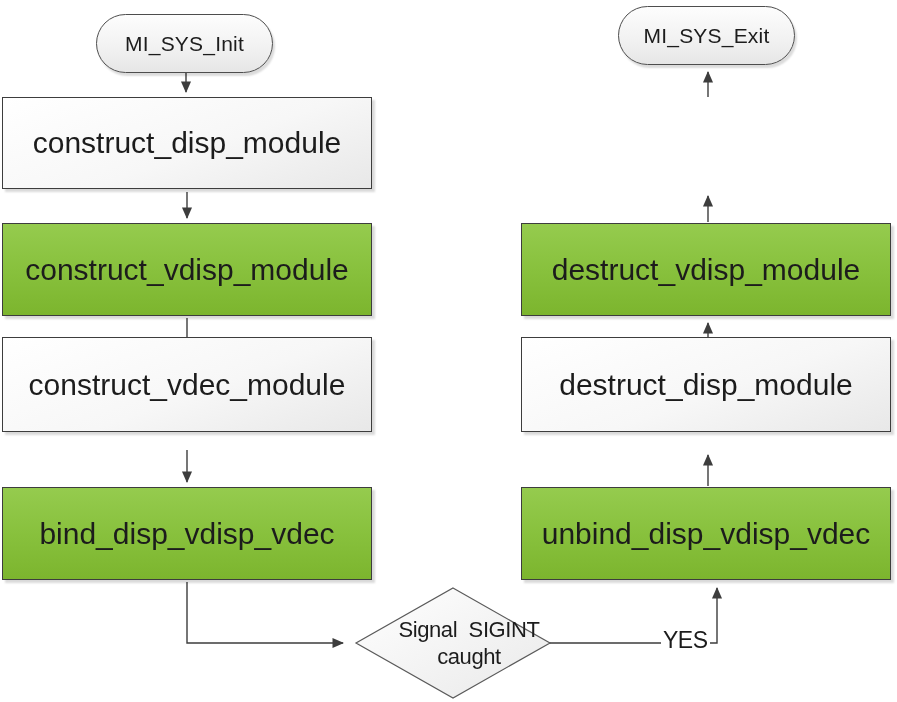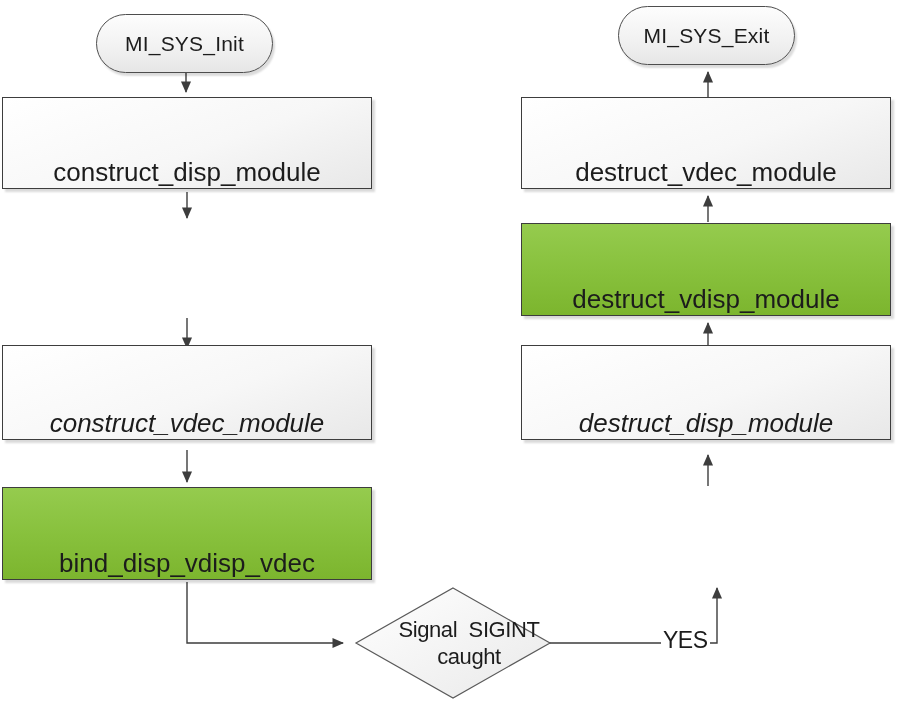"construct_disp_module" .box { align-items: flex-end -> none; font-size: 26px -> 30px }
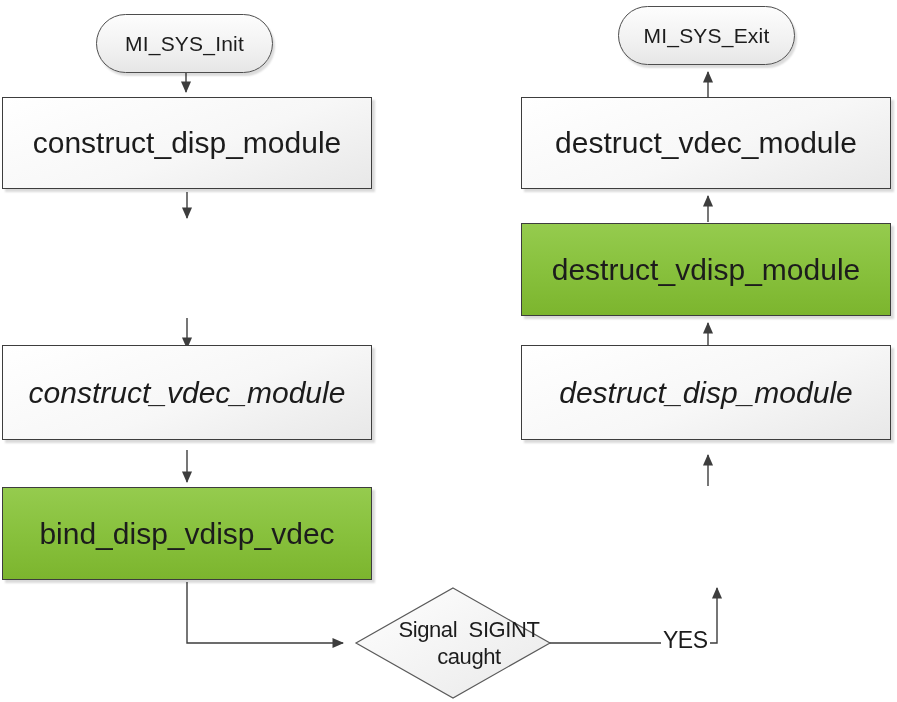"destruct_vdec_module" div.node { html: <div> <span>destruct_vdec_module</span> </div> -> none }
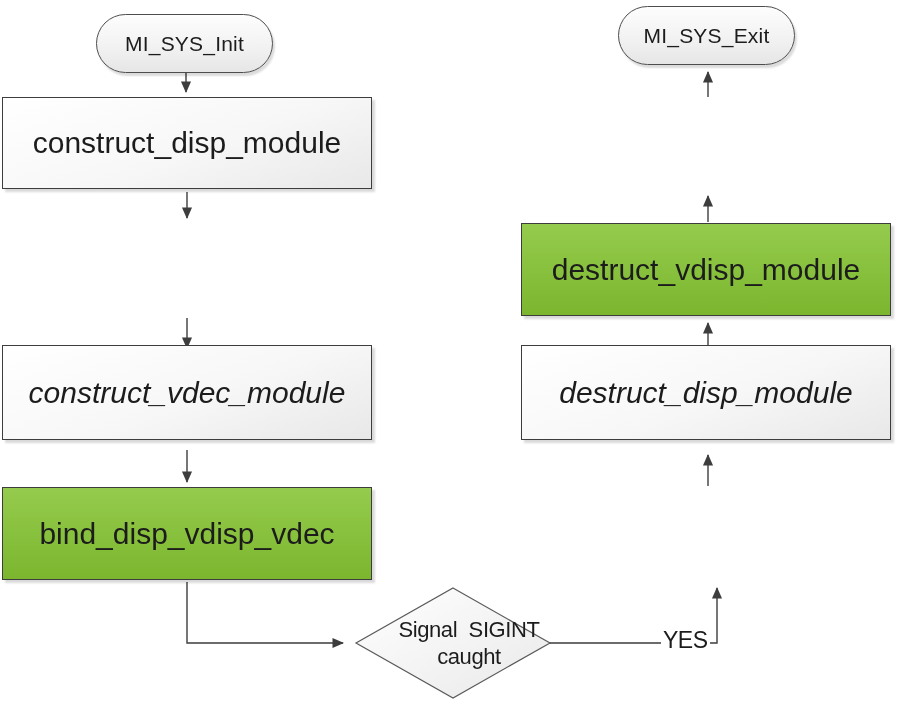"construct_vdisp_module" div.node { html: none -> <div> <span>construct_vdisp_module</span> </div> }
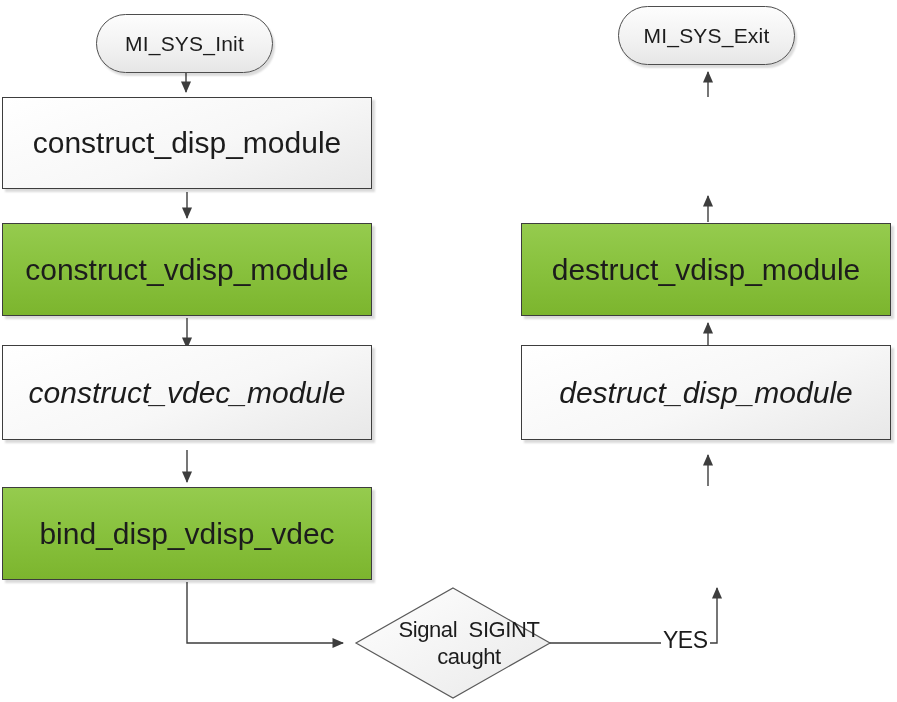"construct_vdec_module" .r3 { font-style: italic -> none; top: 345px -> 337px }
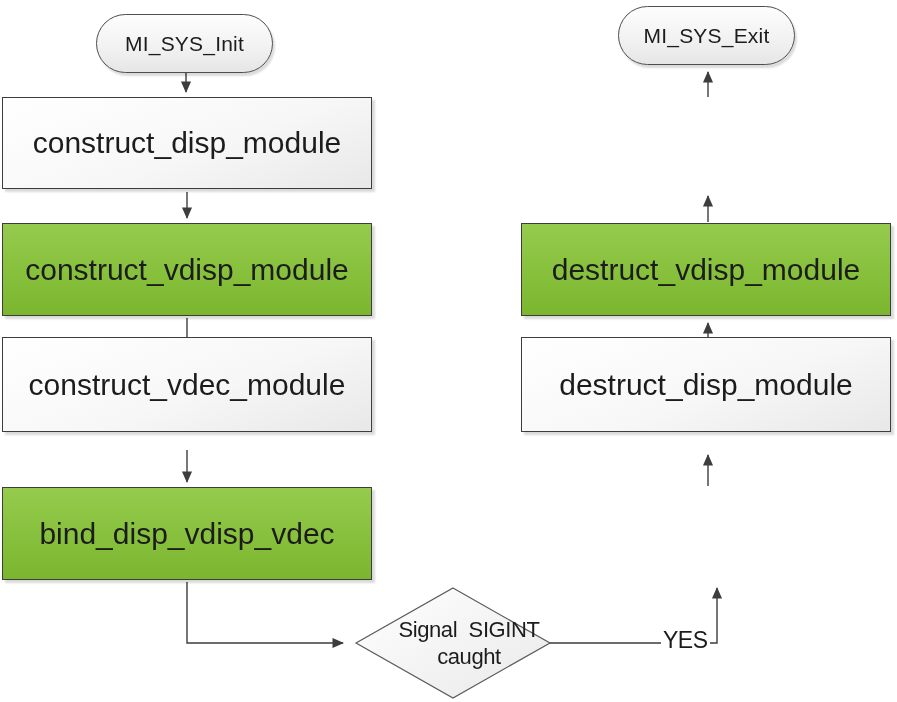"unbind_disp_vdisp_vdec" div.node { html: none -> <div> <span>unbind_disp_vdisp_vdec</span> </div> }
